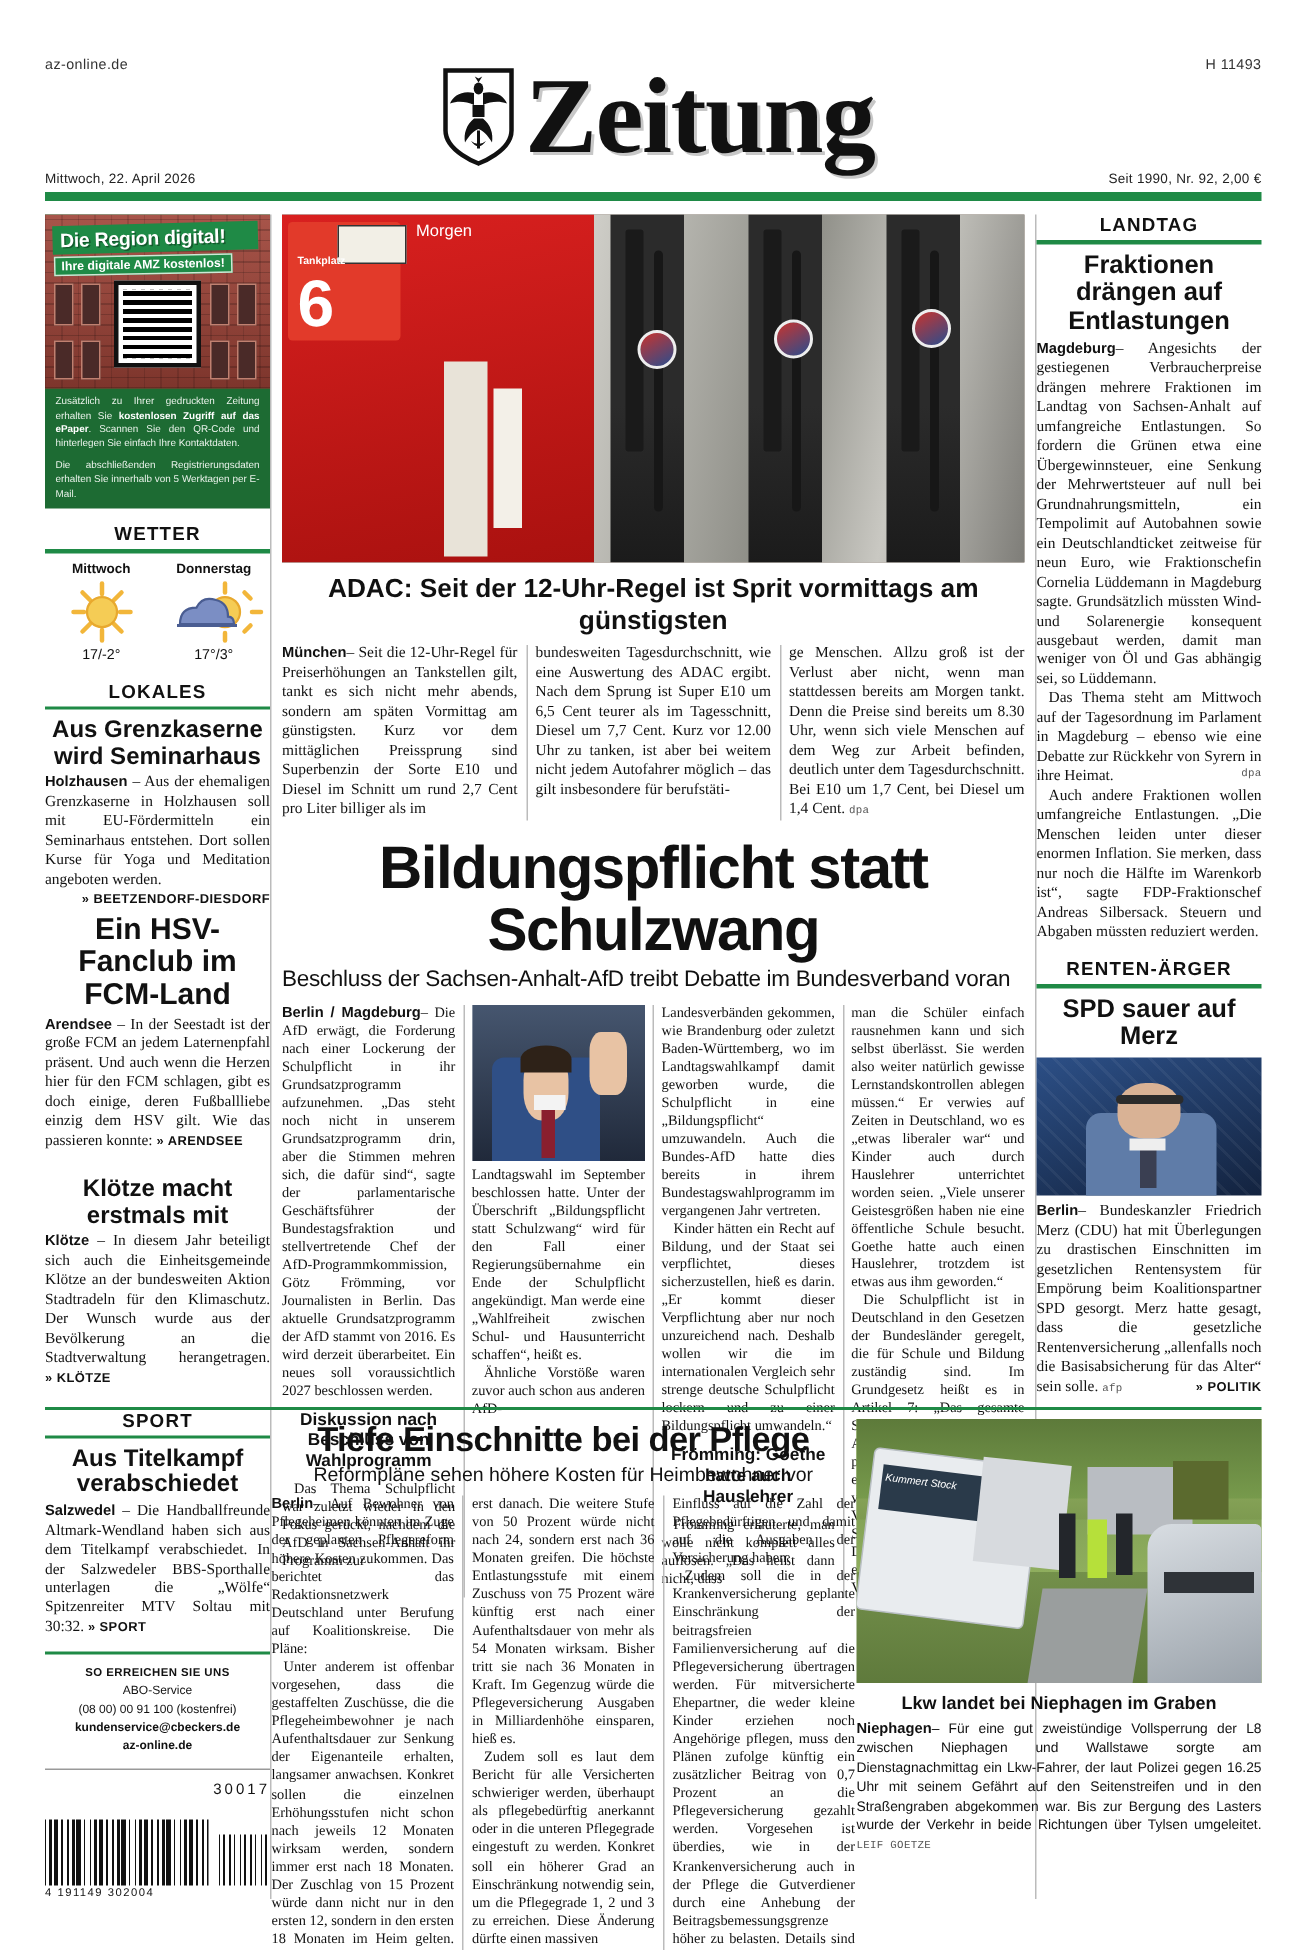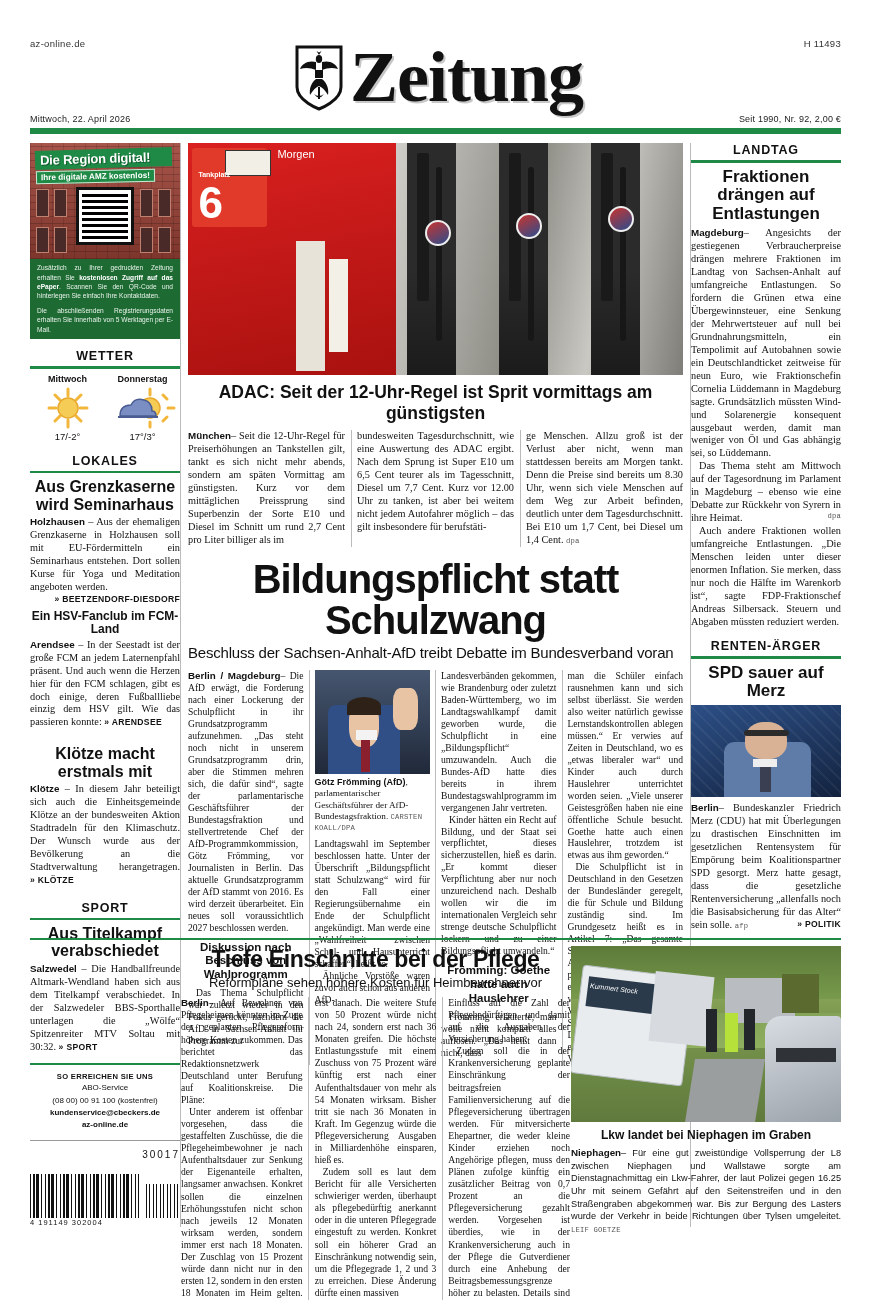"Ein HSV-Fanclub im FCM-Land" div.hl { font-size: 12px -> 20px }
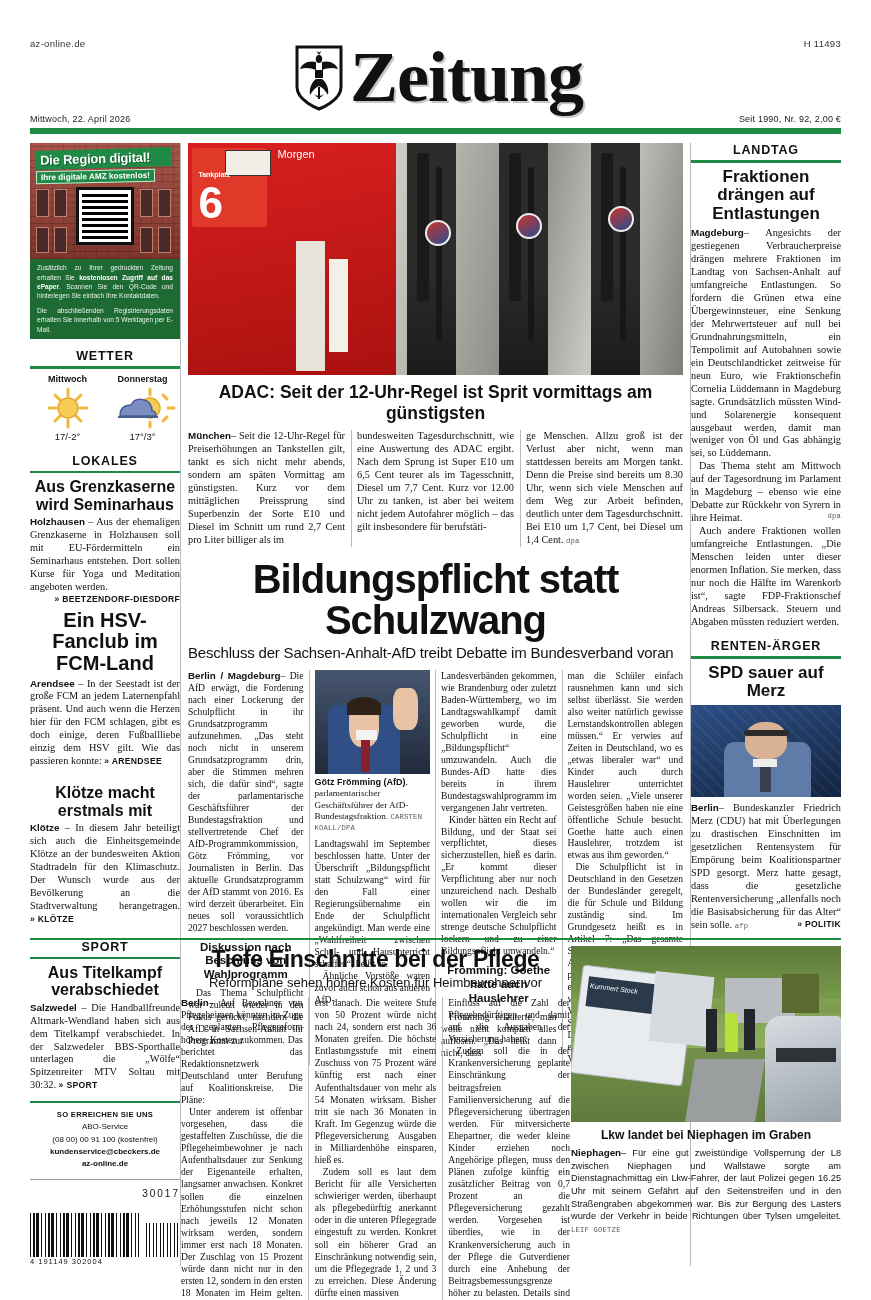"Götz Frömming (AfD), parlamentarischer" div.cap { html: <div><b>Götz Frömming (AfD)</b><span>, parlamentarischer Geschäftsführer der AfD-Bundestagsfraktion.</span> <span>CARSTEN KOALL/DPA</span></div> -> none }
